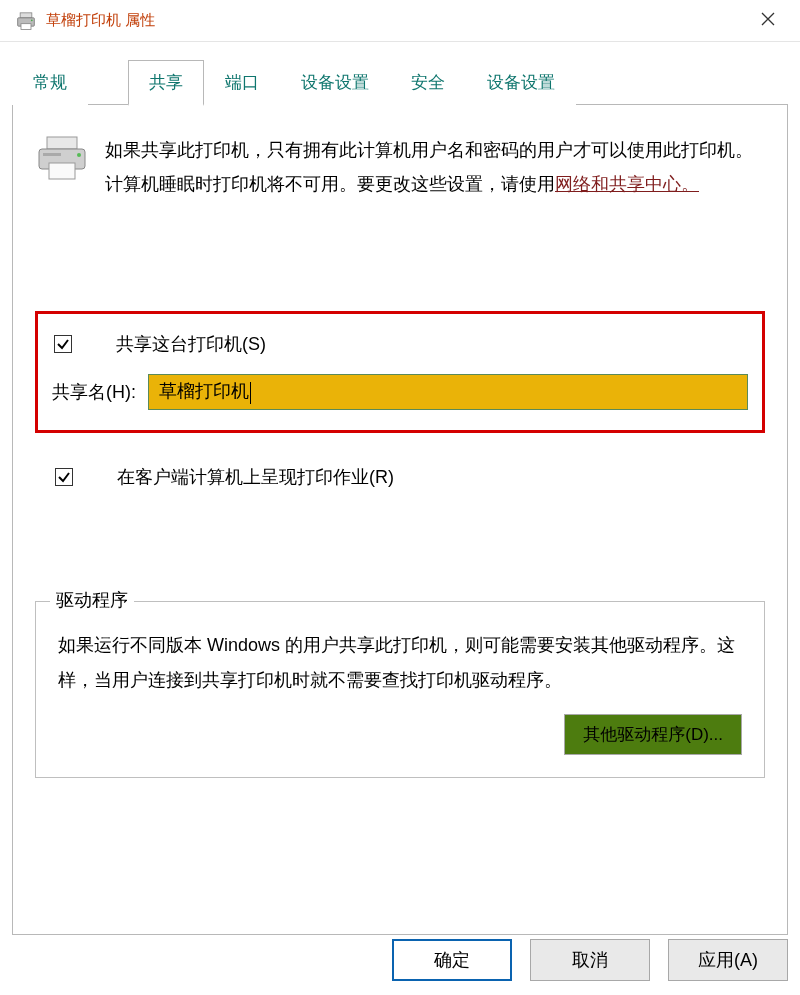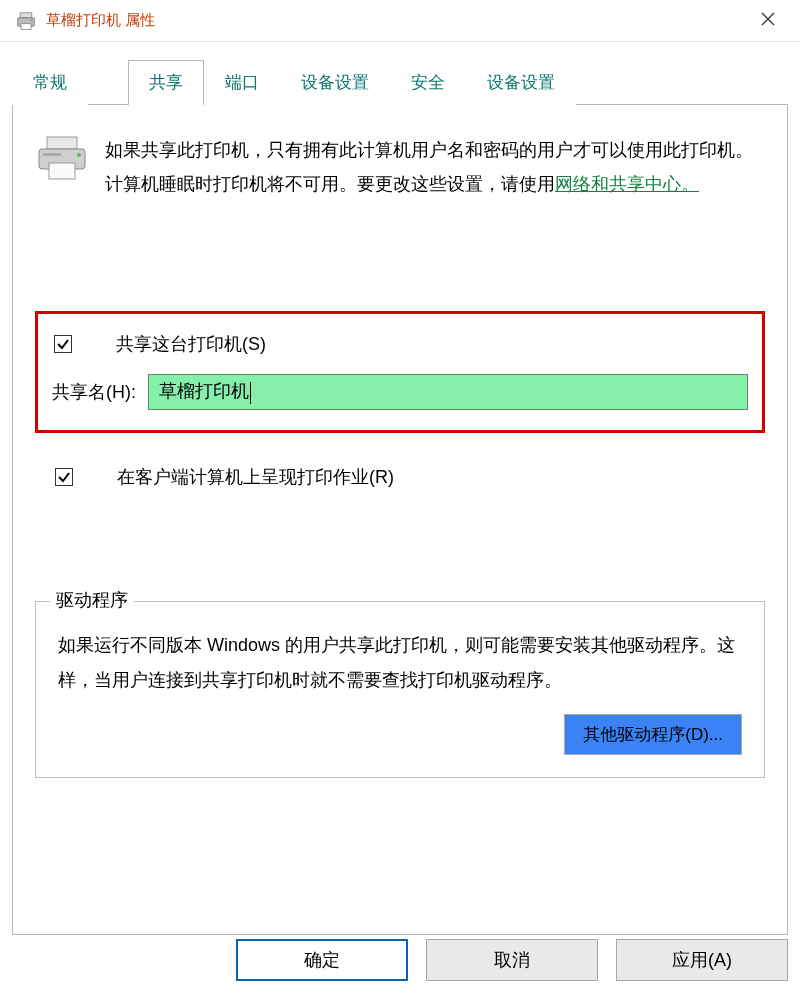"网络和共享中心。" .desc-text a { color: #15803d -> #7f1d1d }
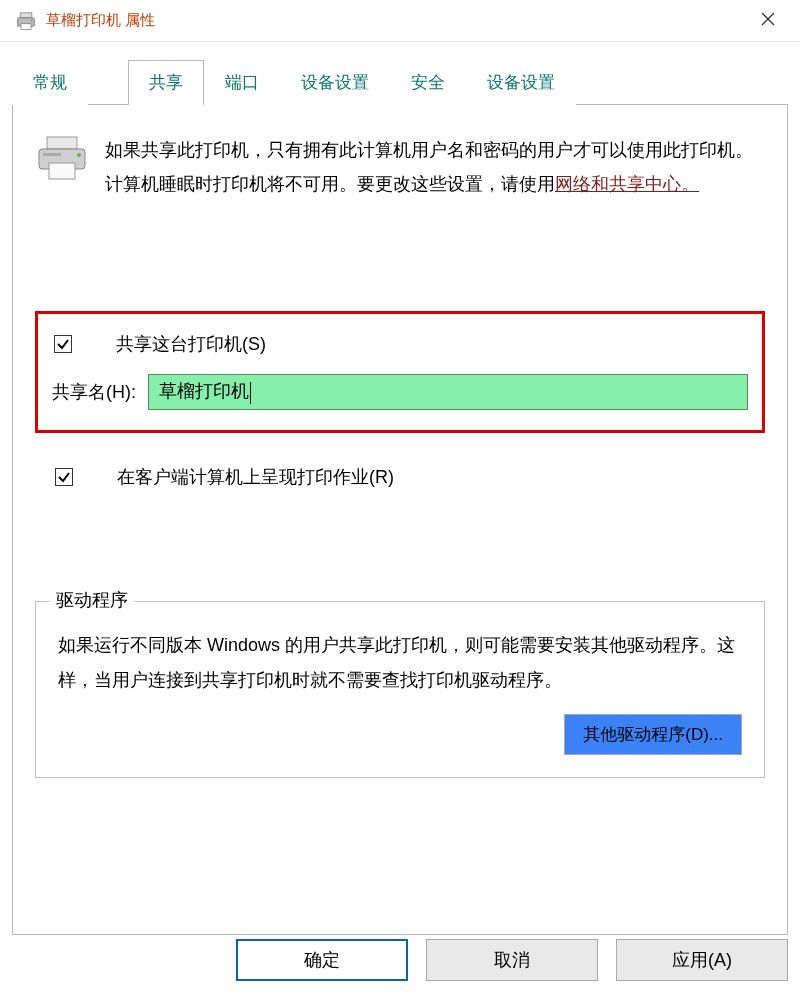"草榴打印机" .field-input { background: #86efac -> #eab308 }
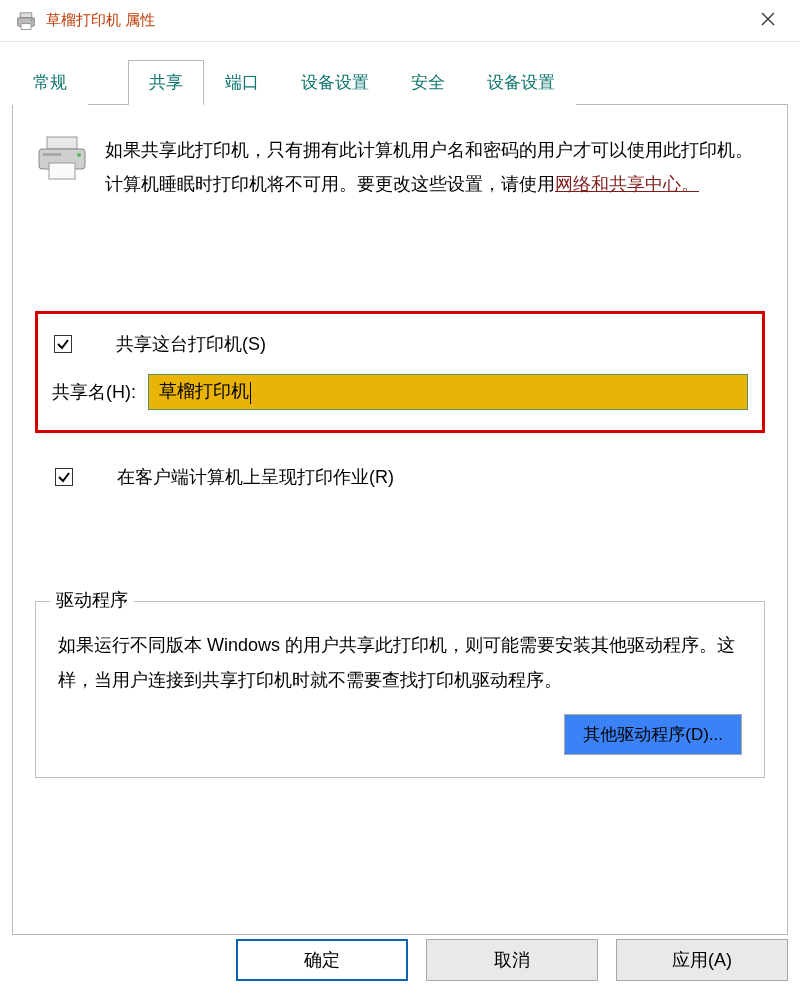"其他驱动程序(D)..." .drivers-btn { background: #3b82f6 -> #4d7c0f }
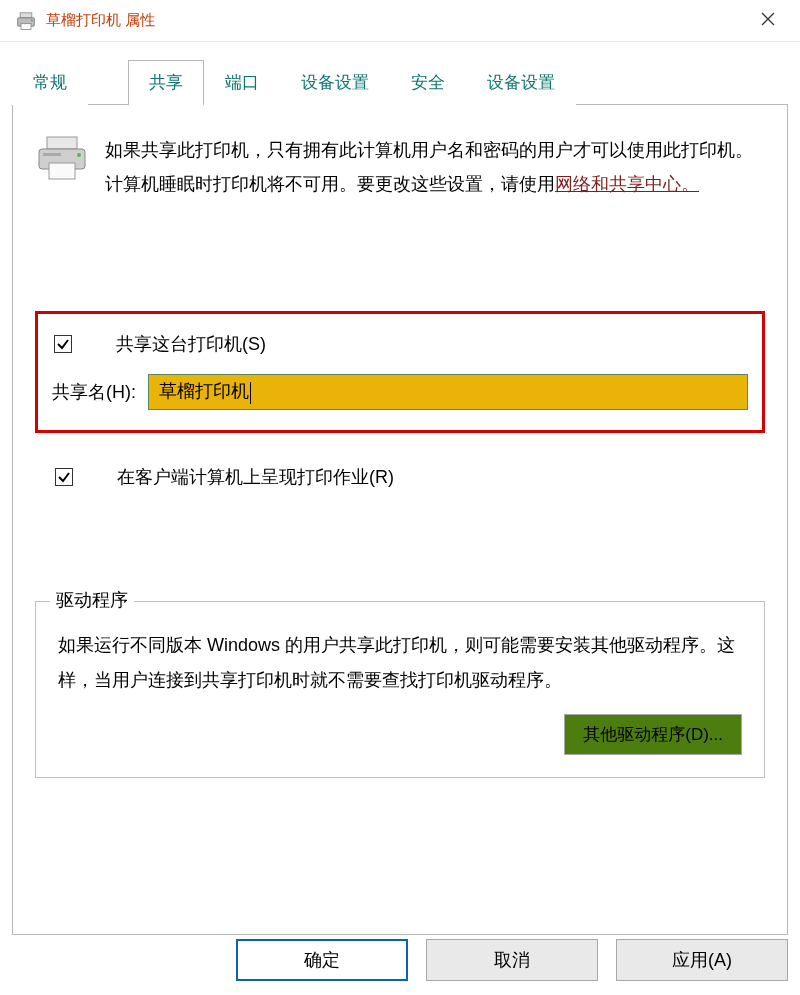"确定" .footer .btn { width: 172px -> 120px }
